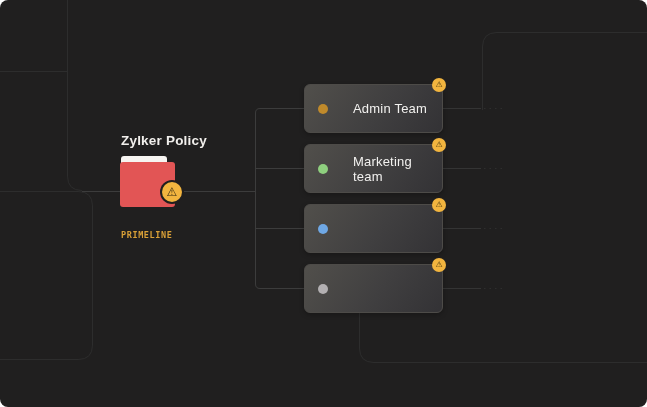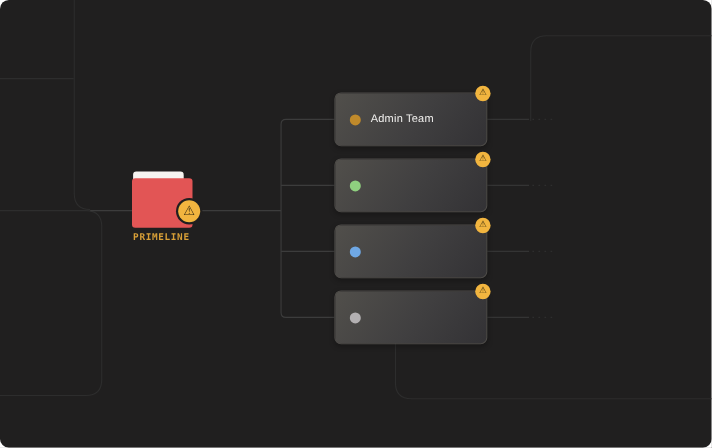"Admin Team" .card .label { font-size: 10px -> 13px; margin-left: none -> 16px }
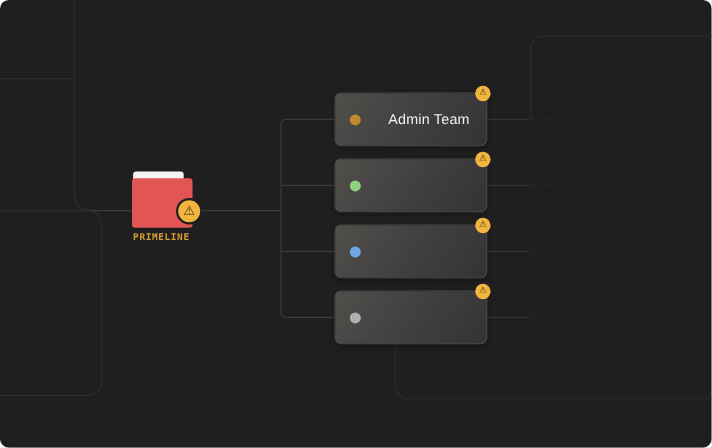"Zylker Policy" div.root-title { html: none -> <div>Zylker Policy</div> }
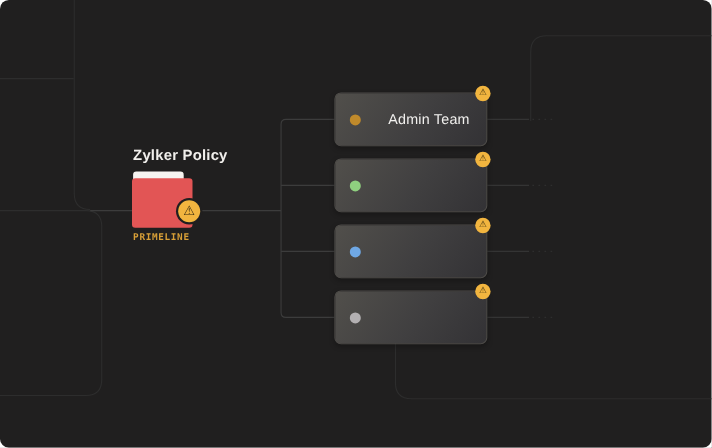"Marketing team" span.label { html: none -> <span>Marketing team</span> }
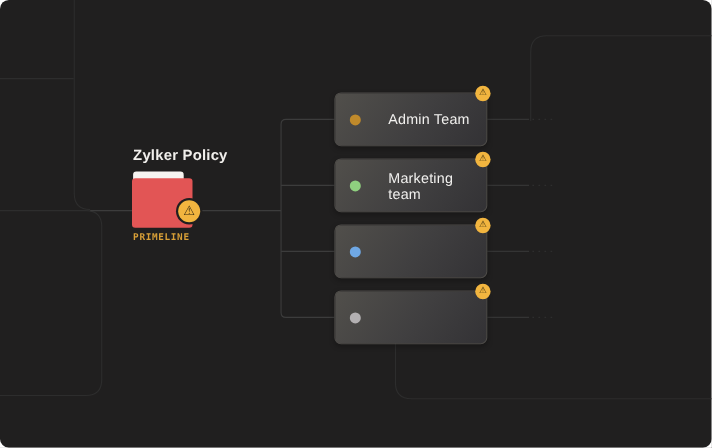"PRIMELINE" .root-status { top: 210px -> 229px }
